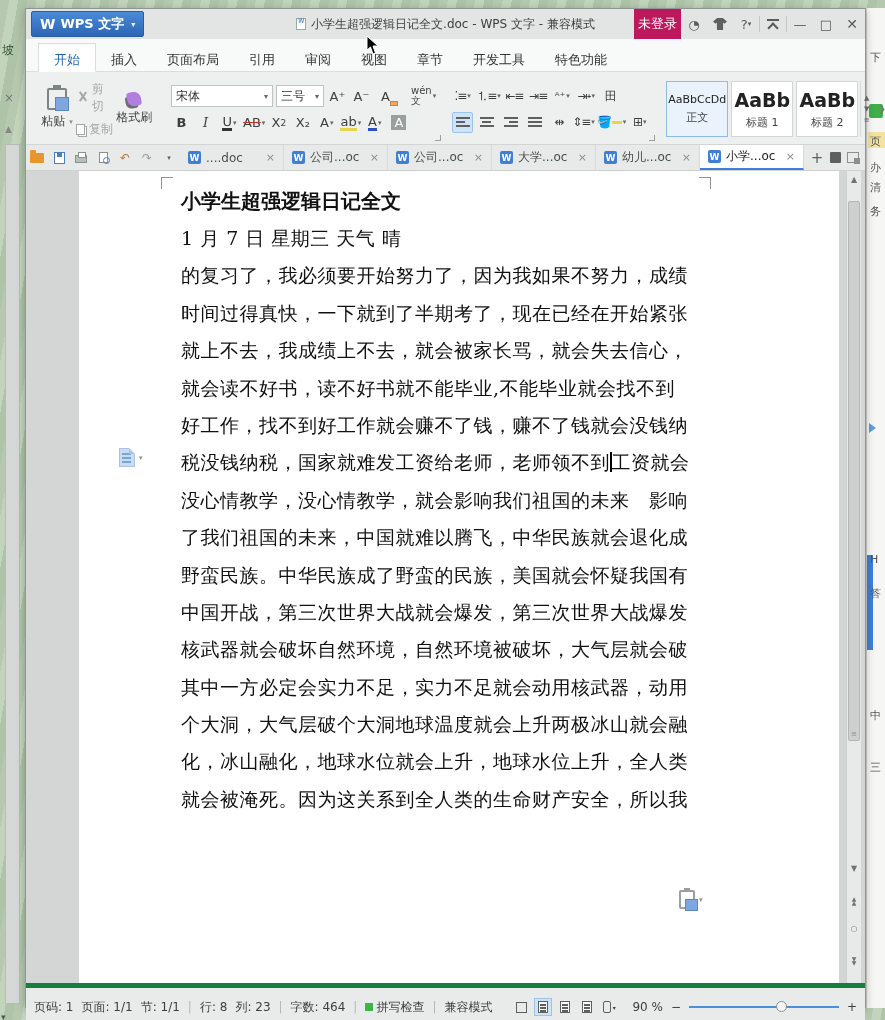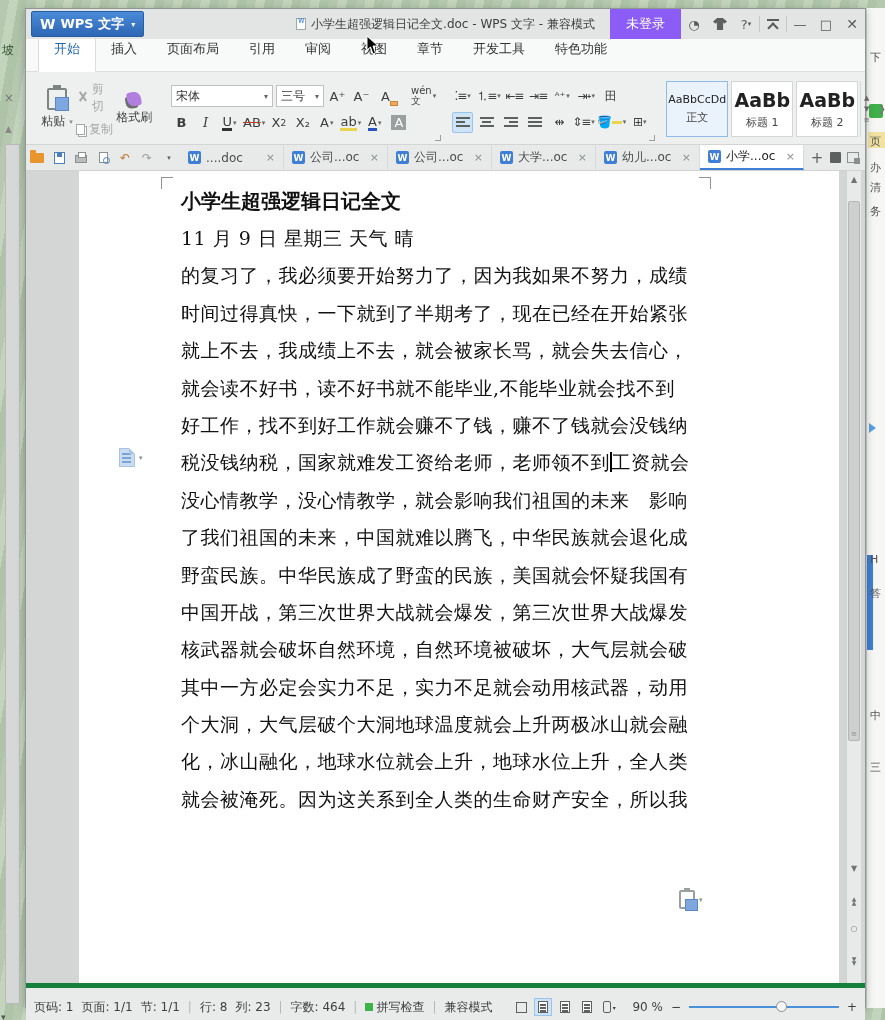"未登录" .login-btn { background: #8b5cf6 -> #be185d; padding: 0 16px -> 0 4px }
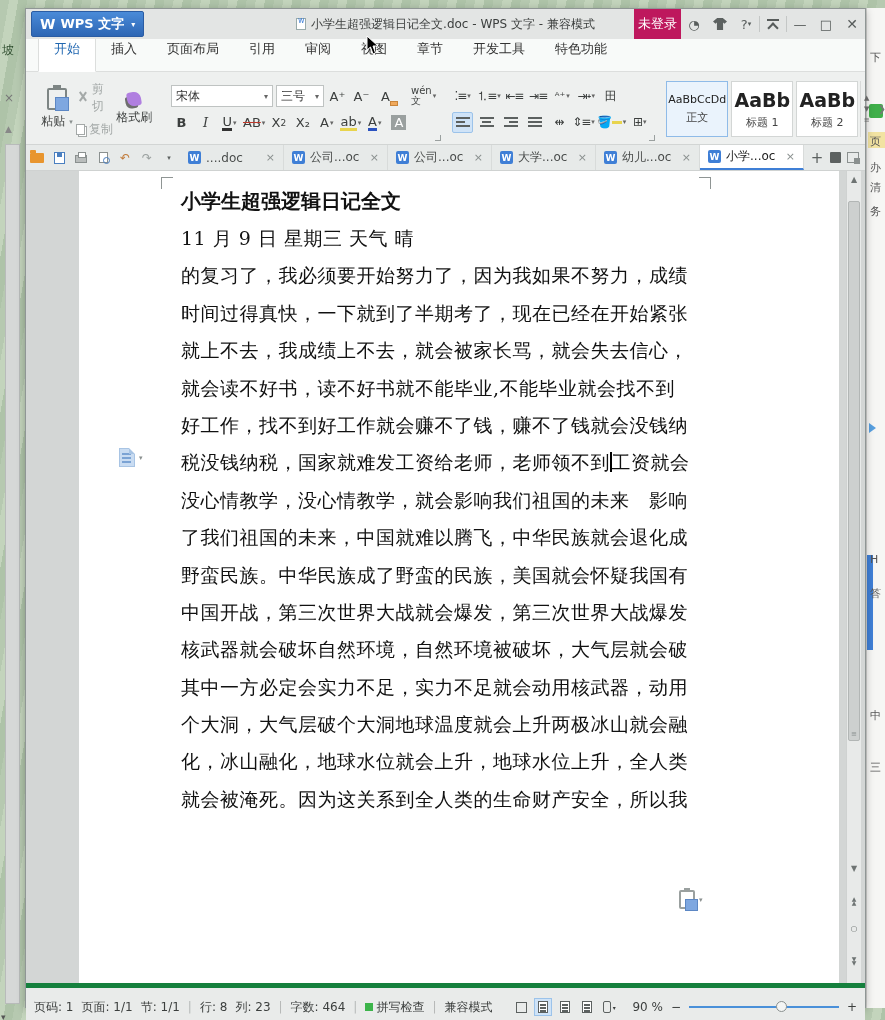"开始" .mtab { padding: 7px 15px 13px -> 7px 15px 2px }
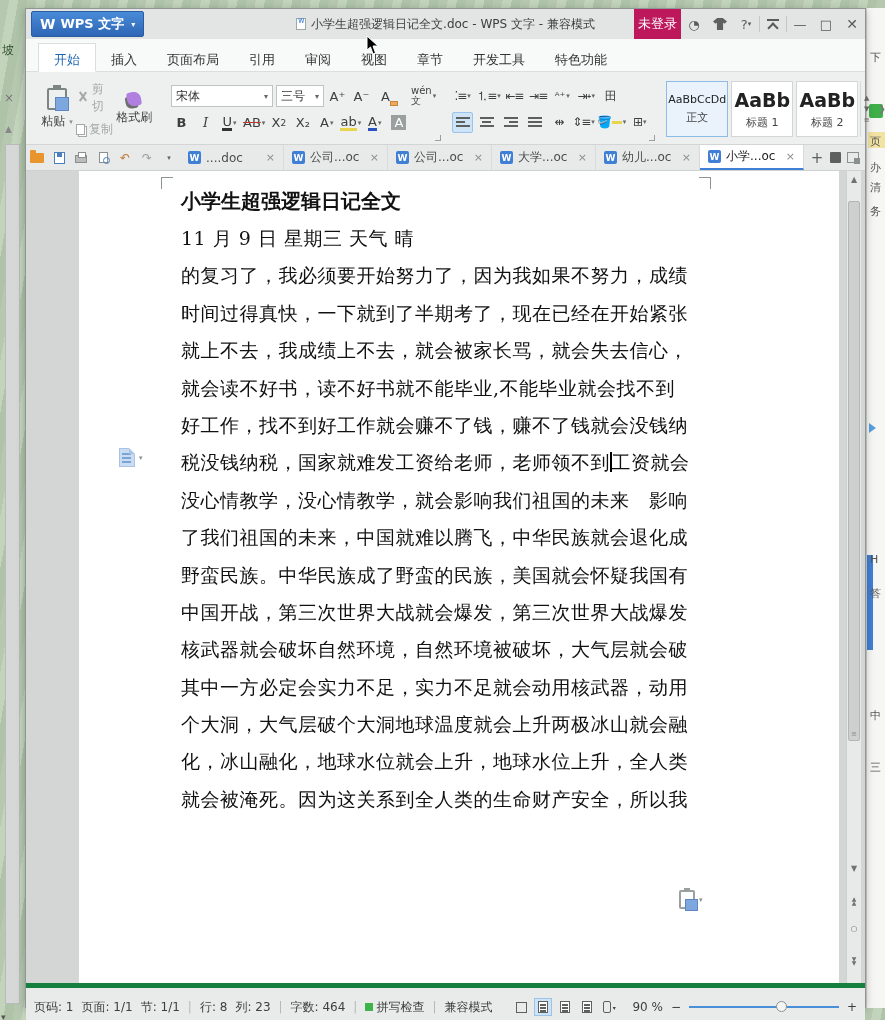"11 月 9 日 星期三" div.doc-line { text: 11 月 9 -> 1 月 7 }
